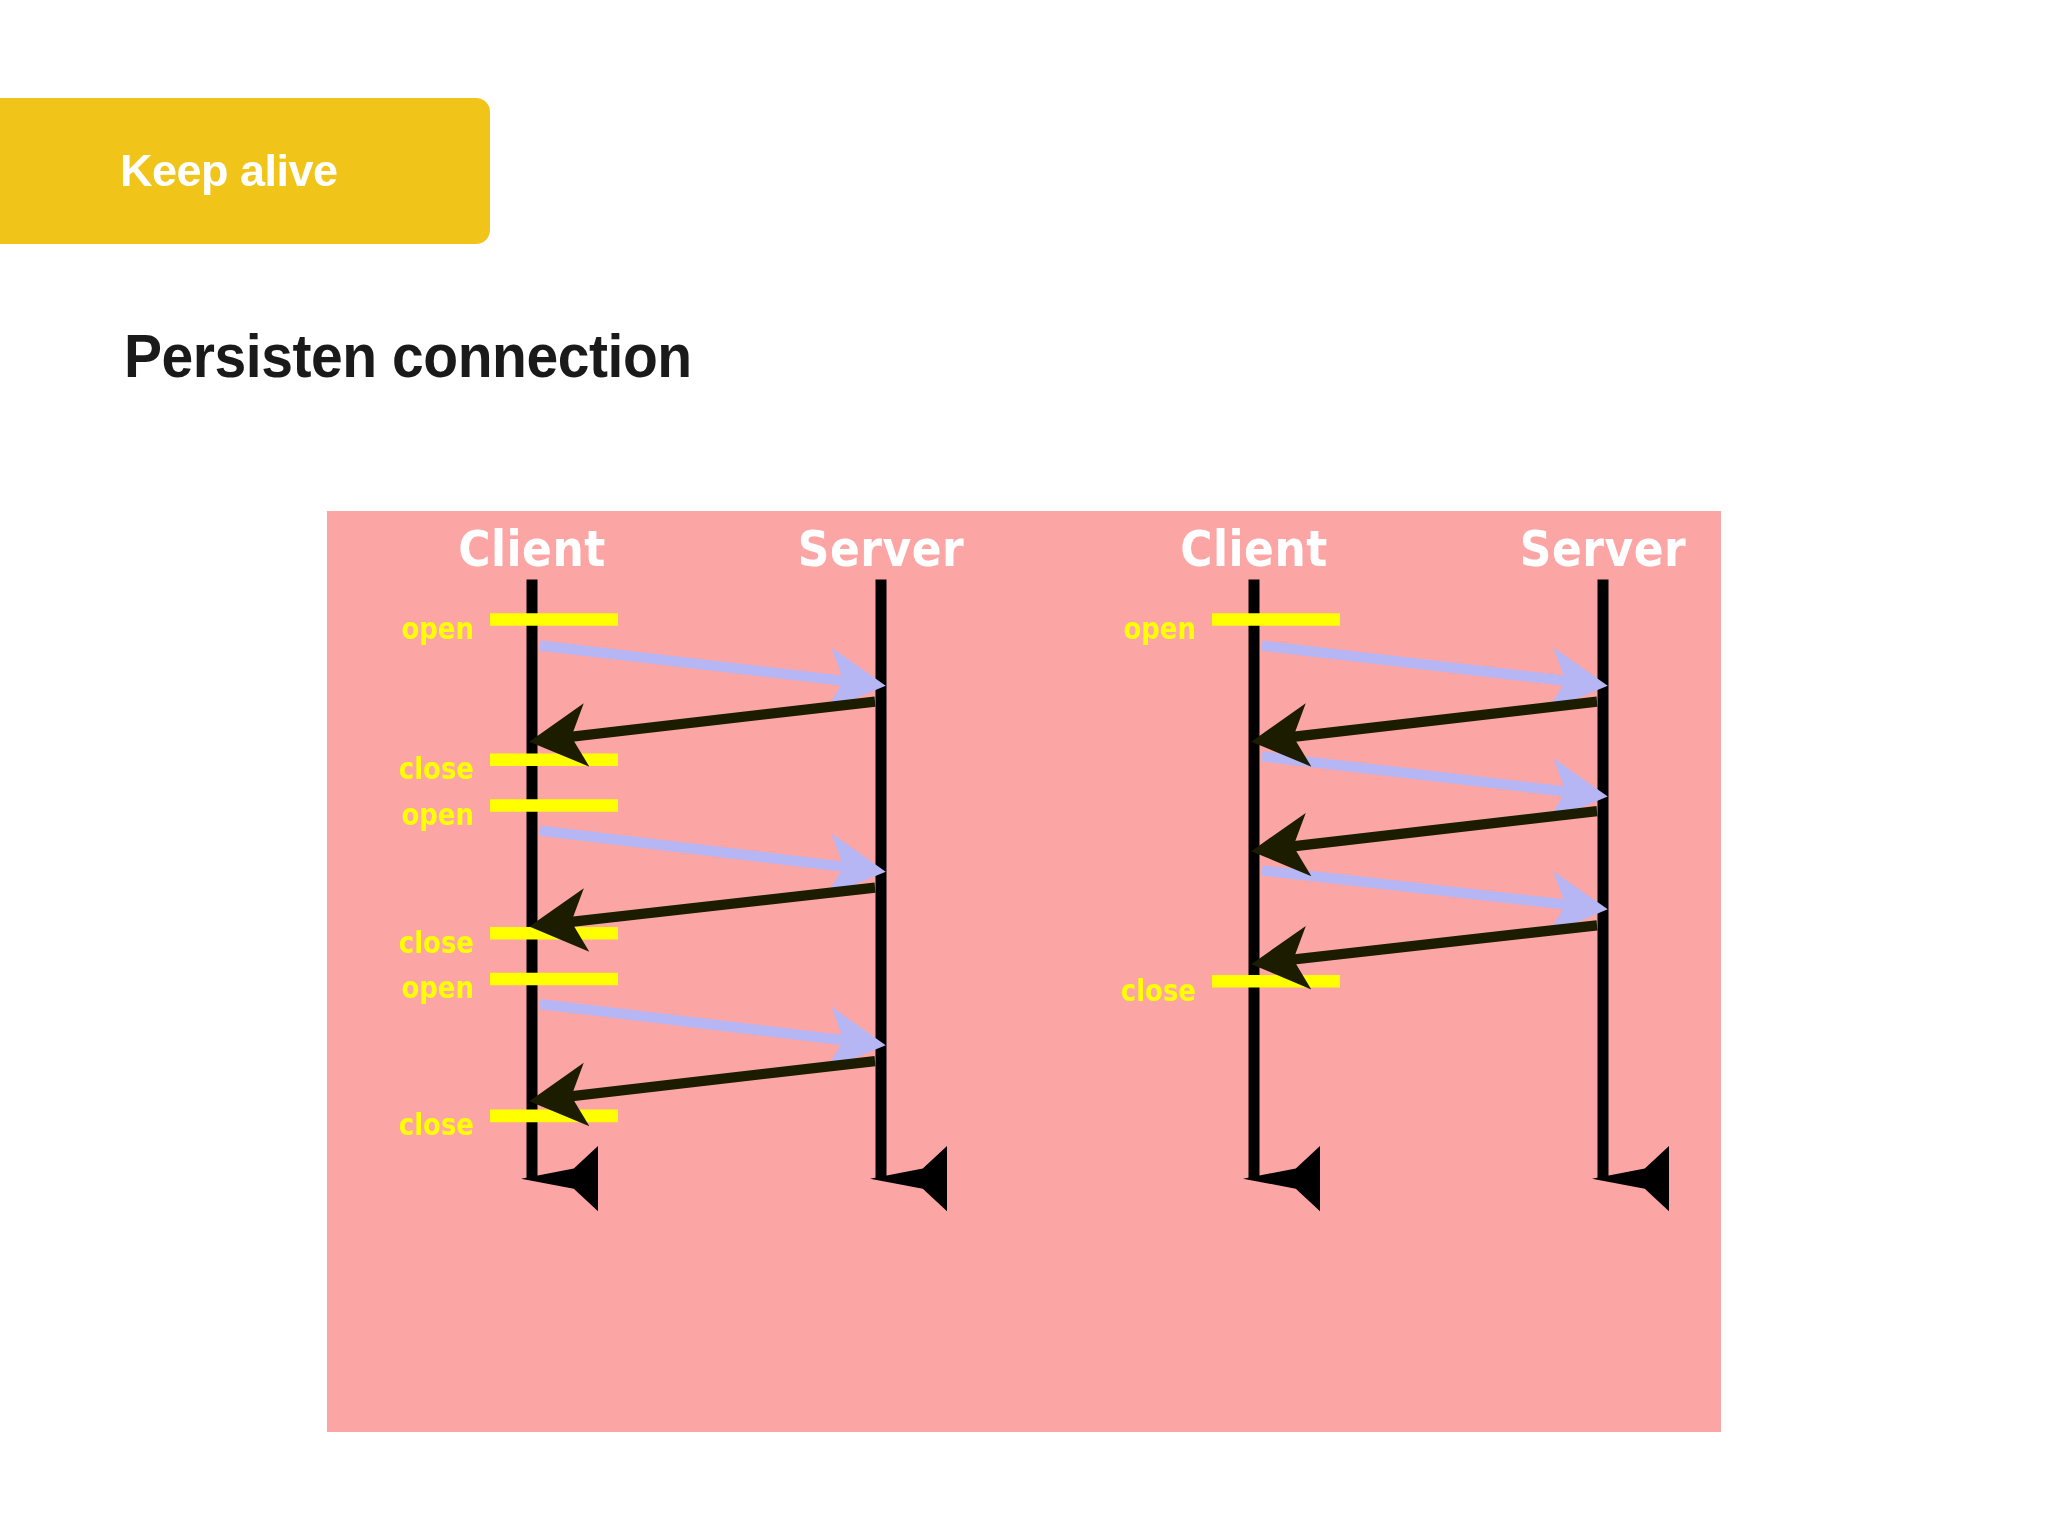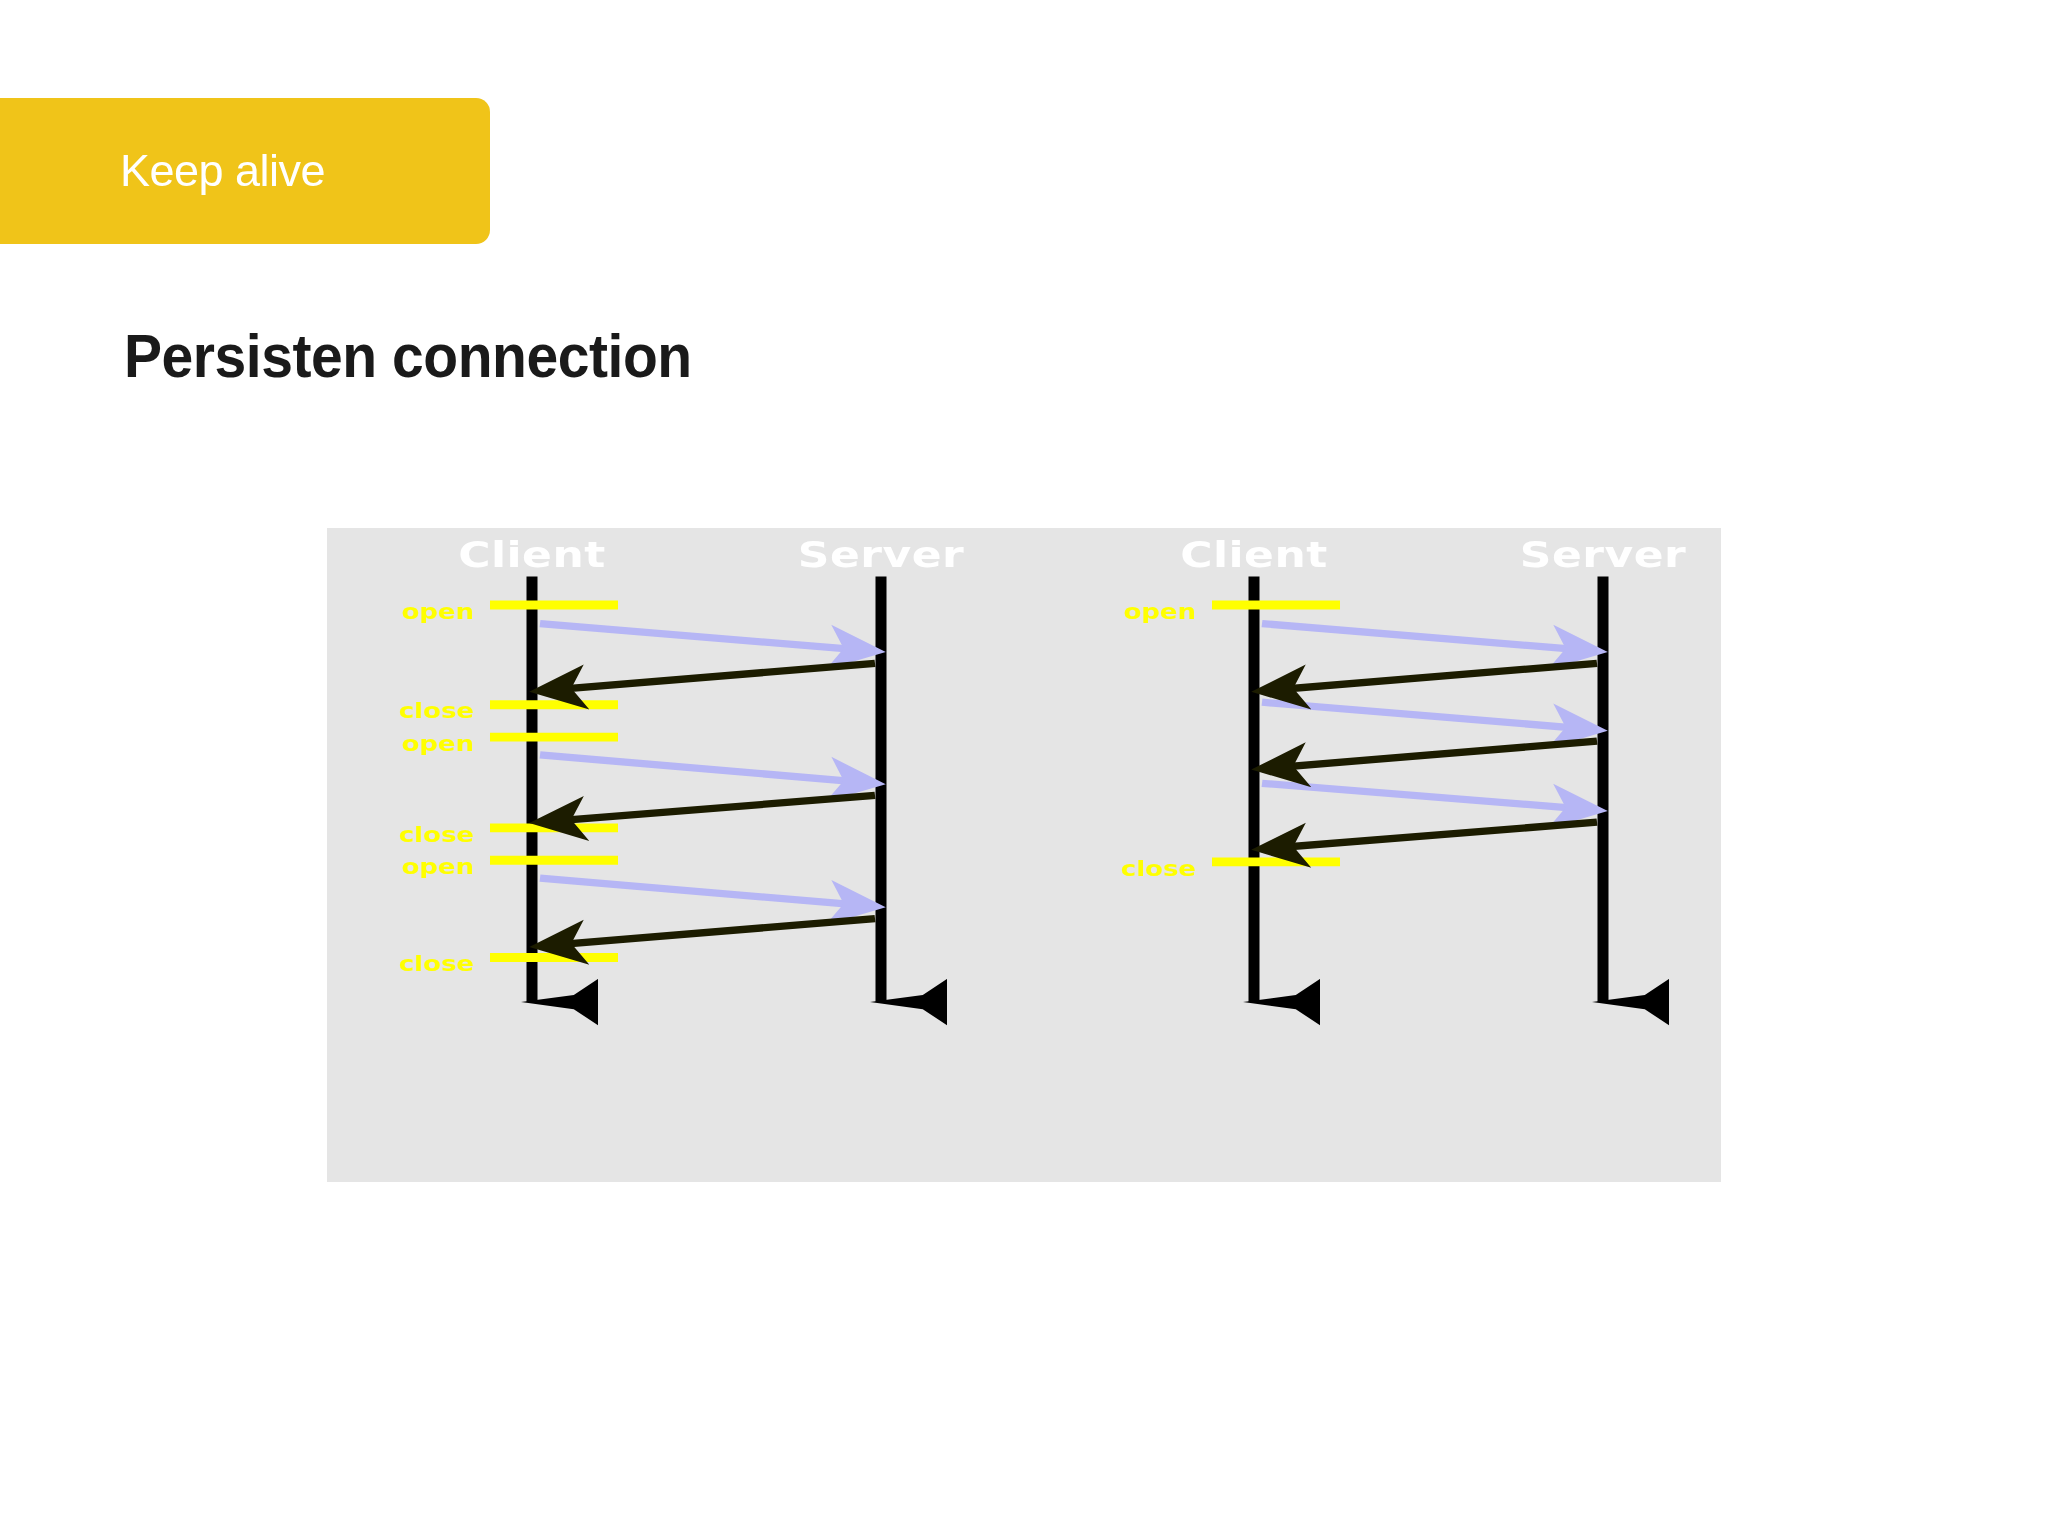"Keep alive" #keep-alive-tag .tag-label { font-weight: 400 -> 700 }
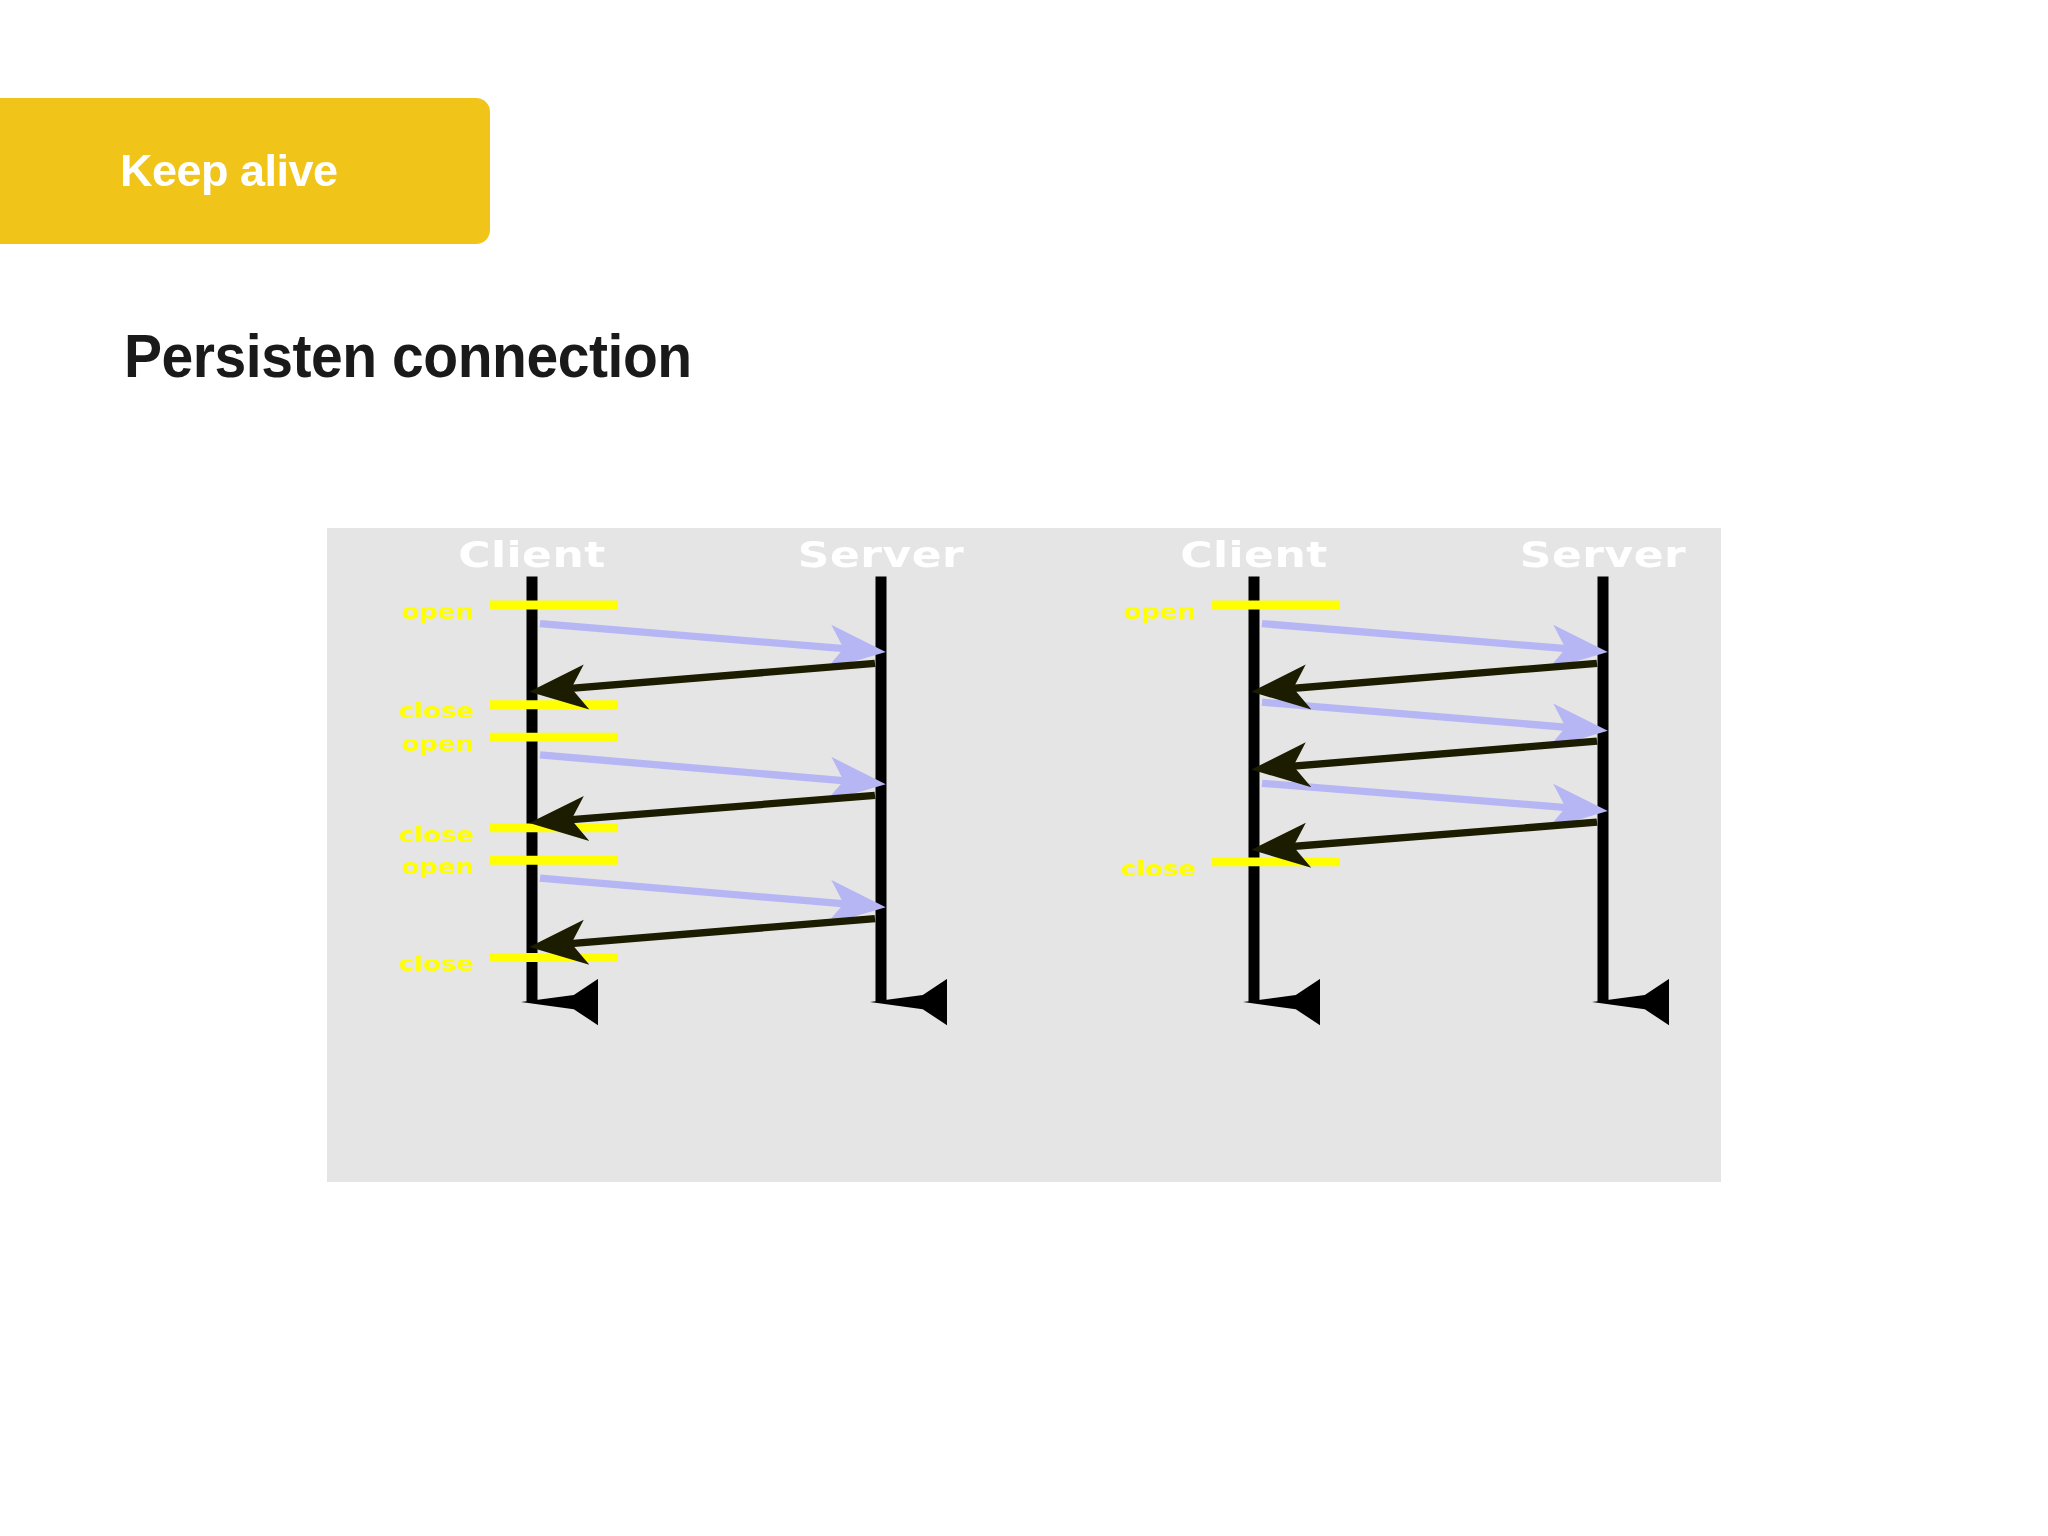"Client" #diagram-figure { background: #e5e5e5 -> #fca5a5; height: 654px -> 921px; top: 528px -> 511px }
